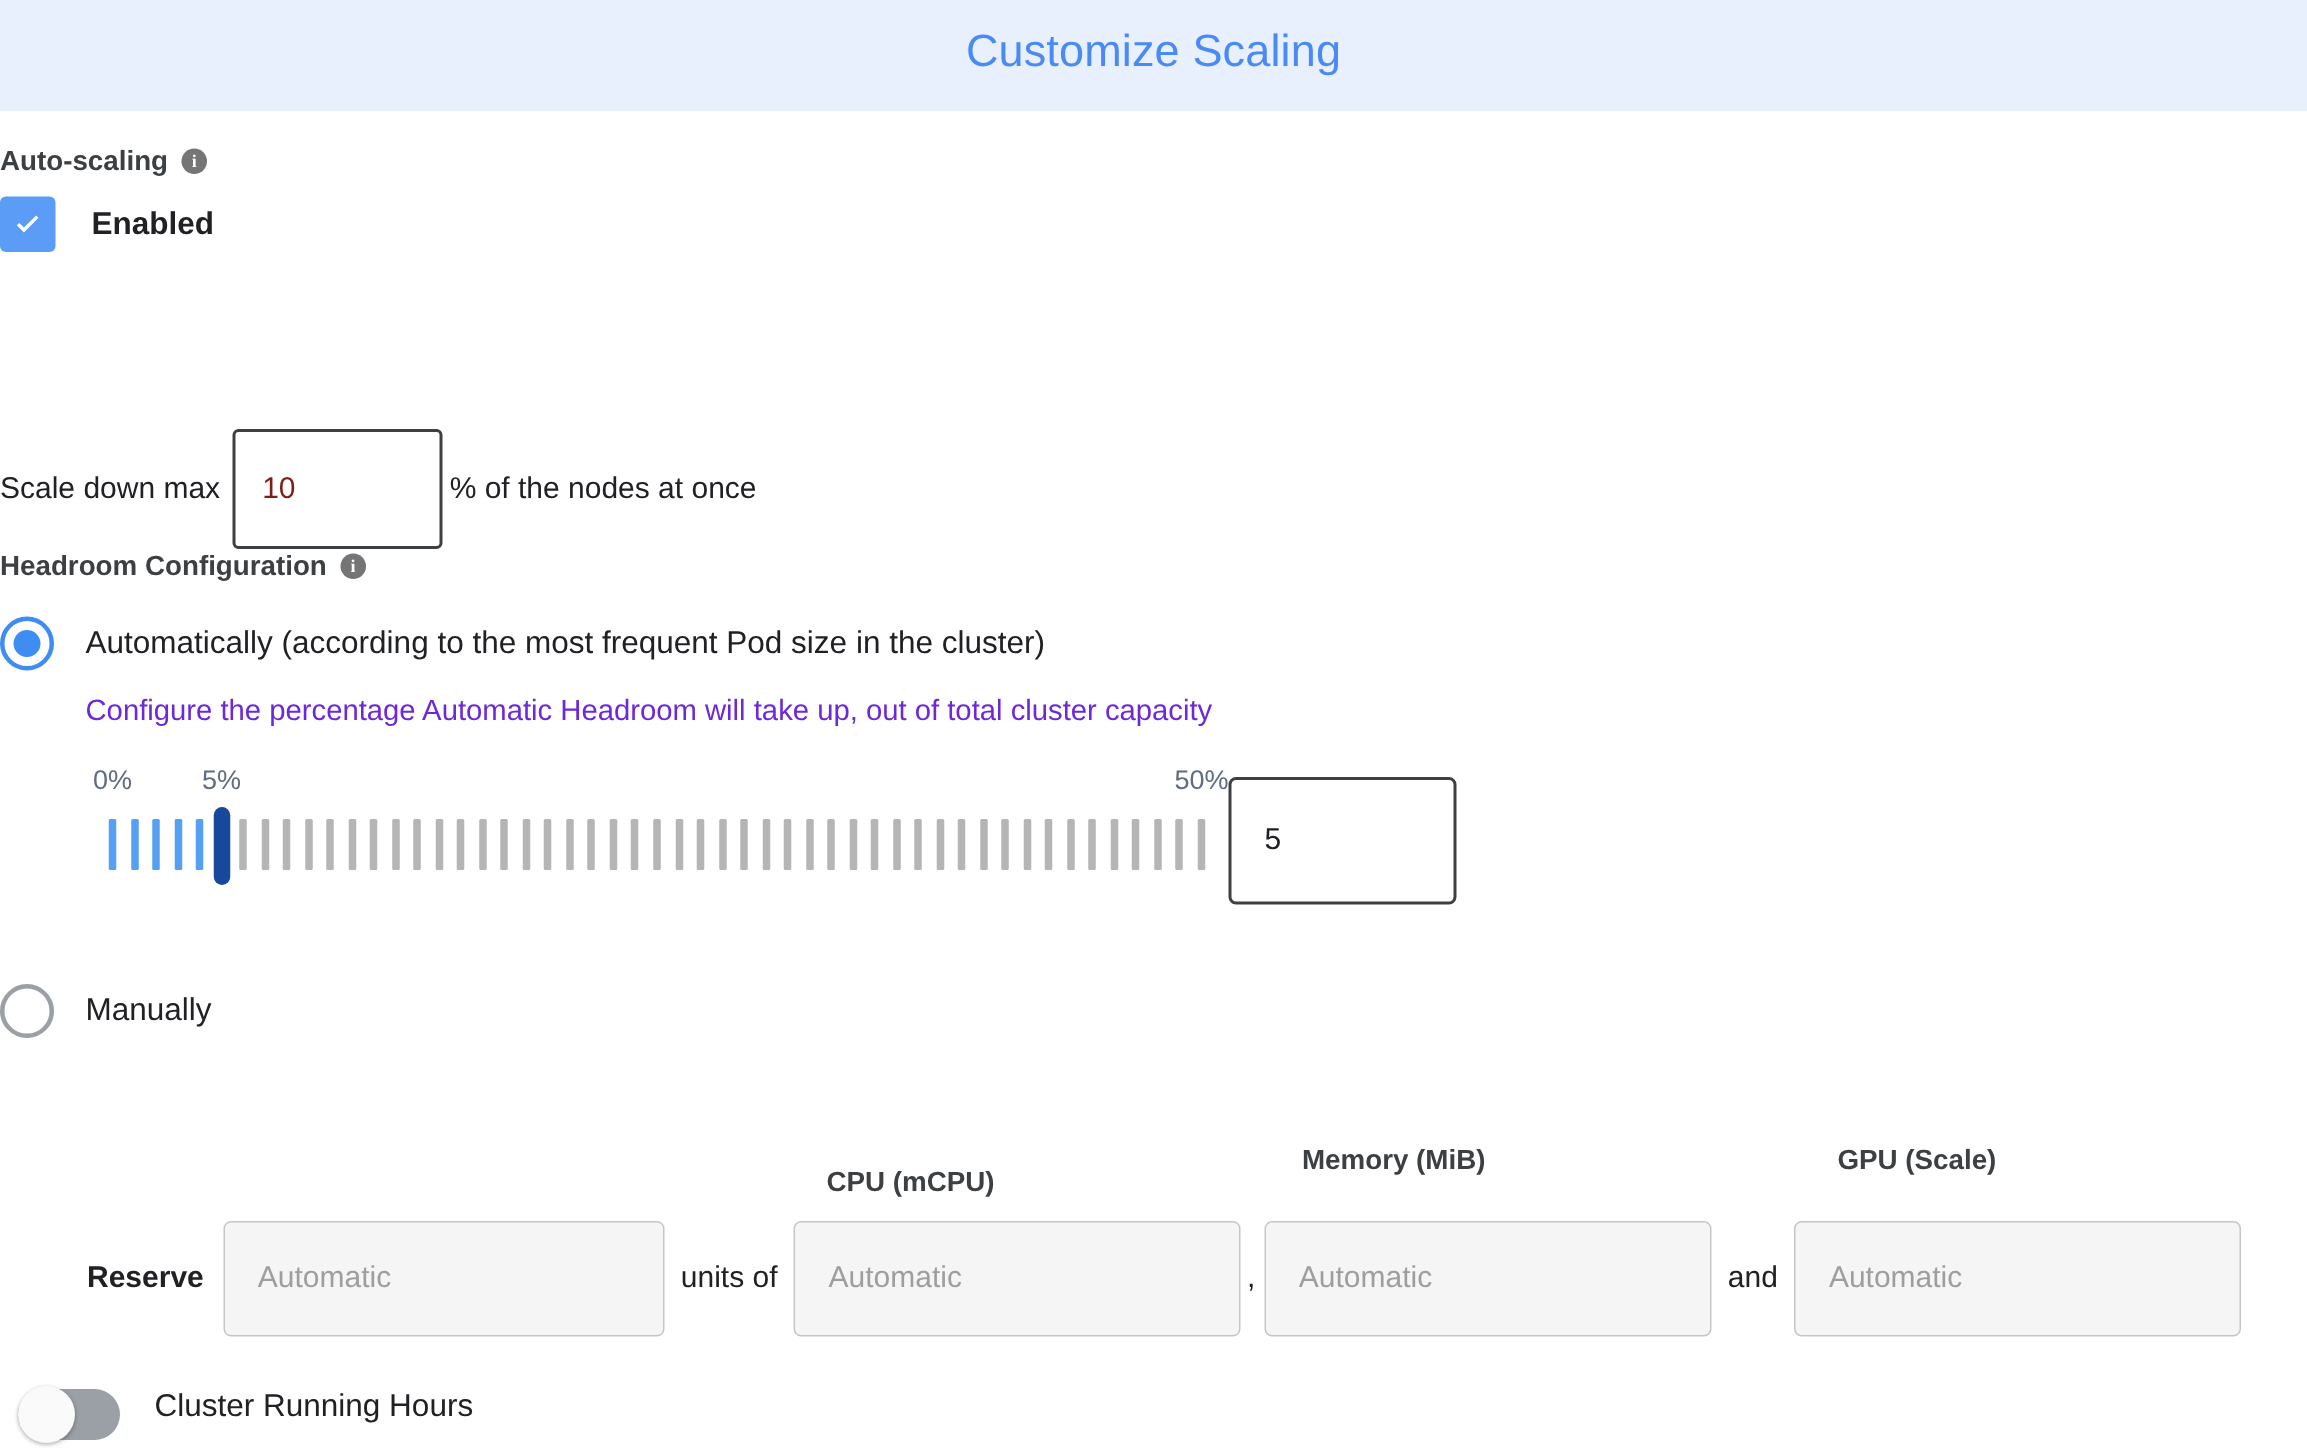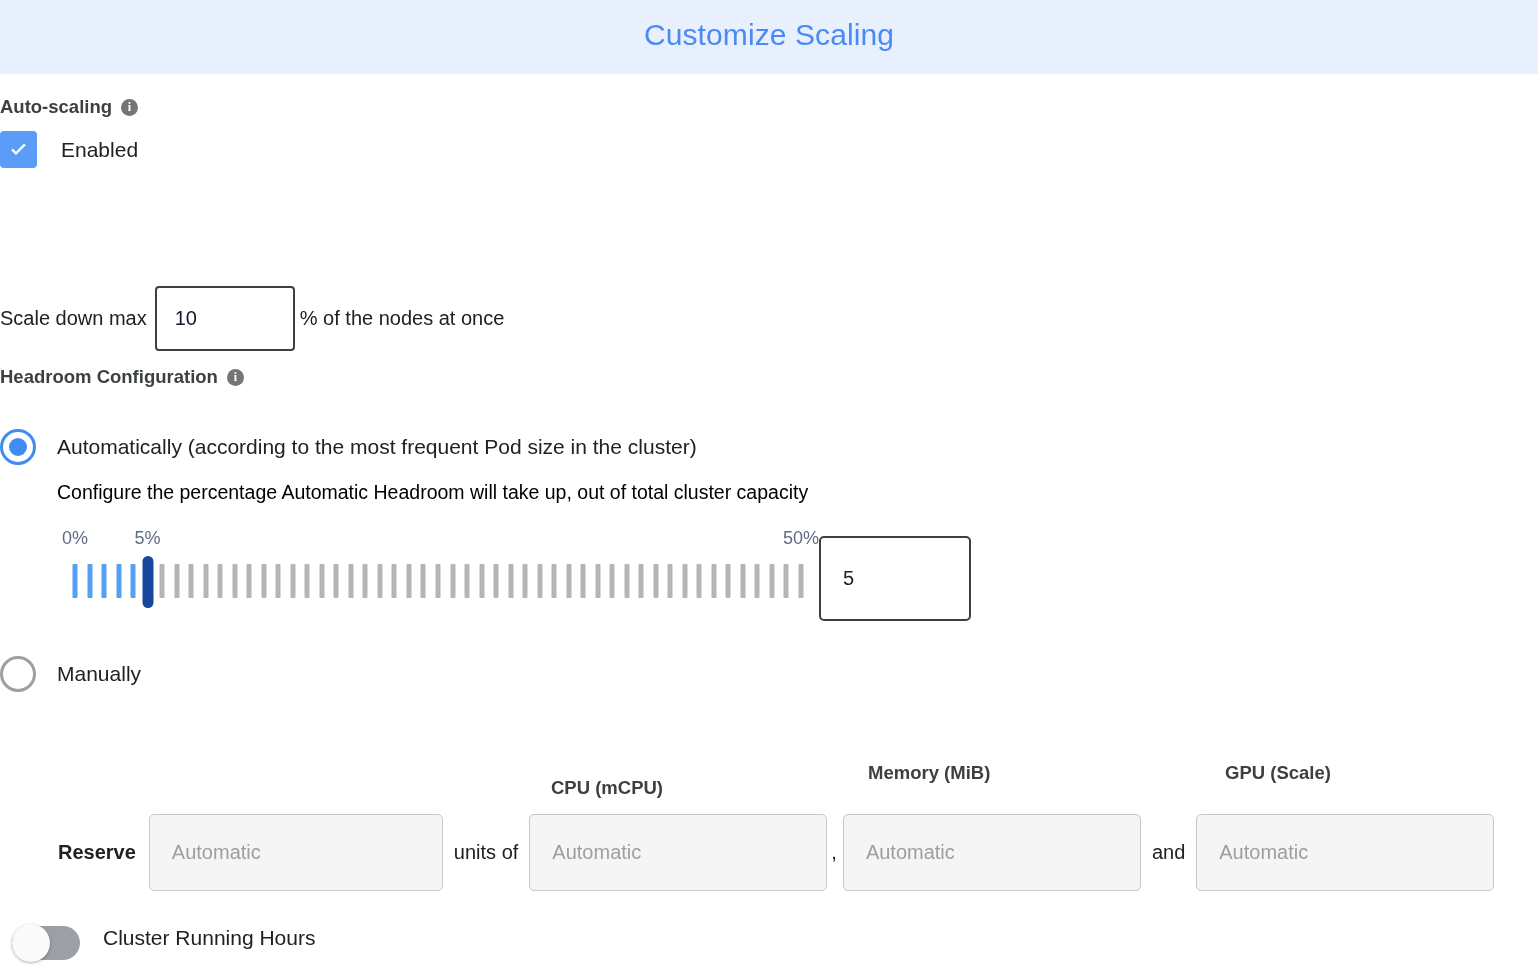"Enabled" div.checkbox-row { font-weight: none -> bold }
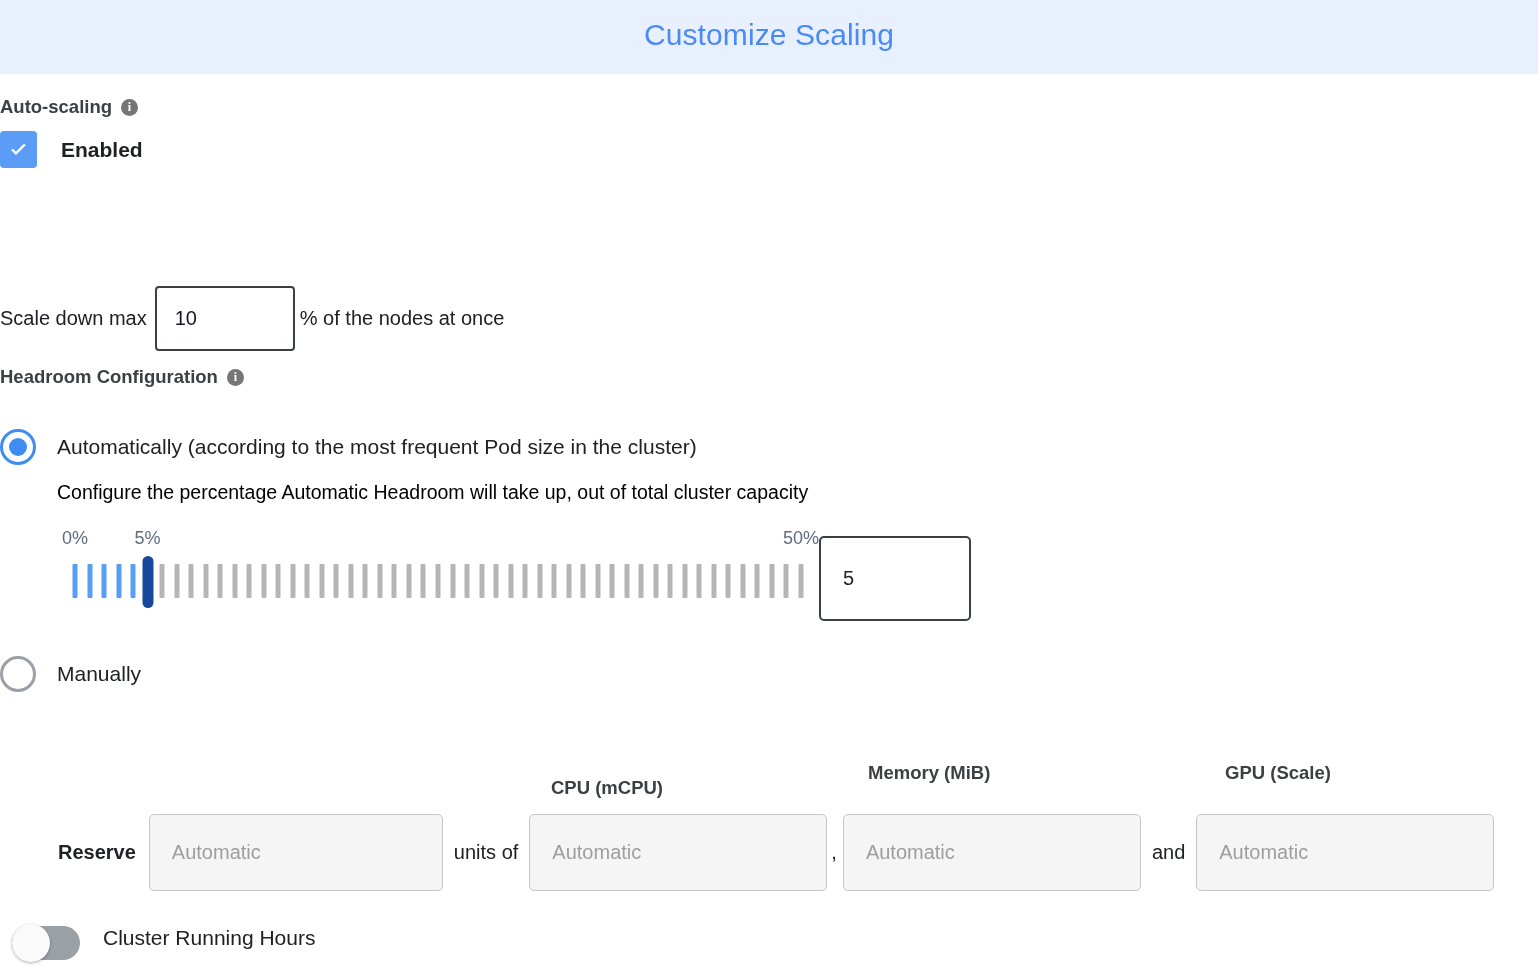"10" .text-box { color: #0f172a -> #7f1d1d; height: 65px -> 80px }
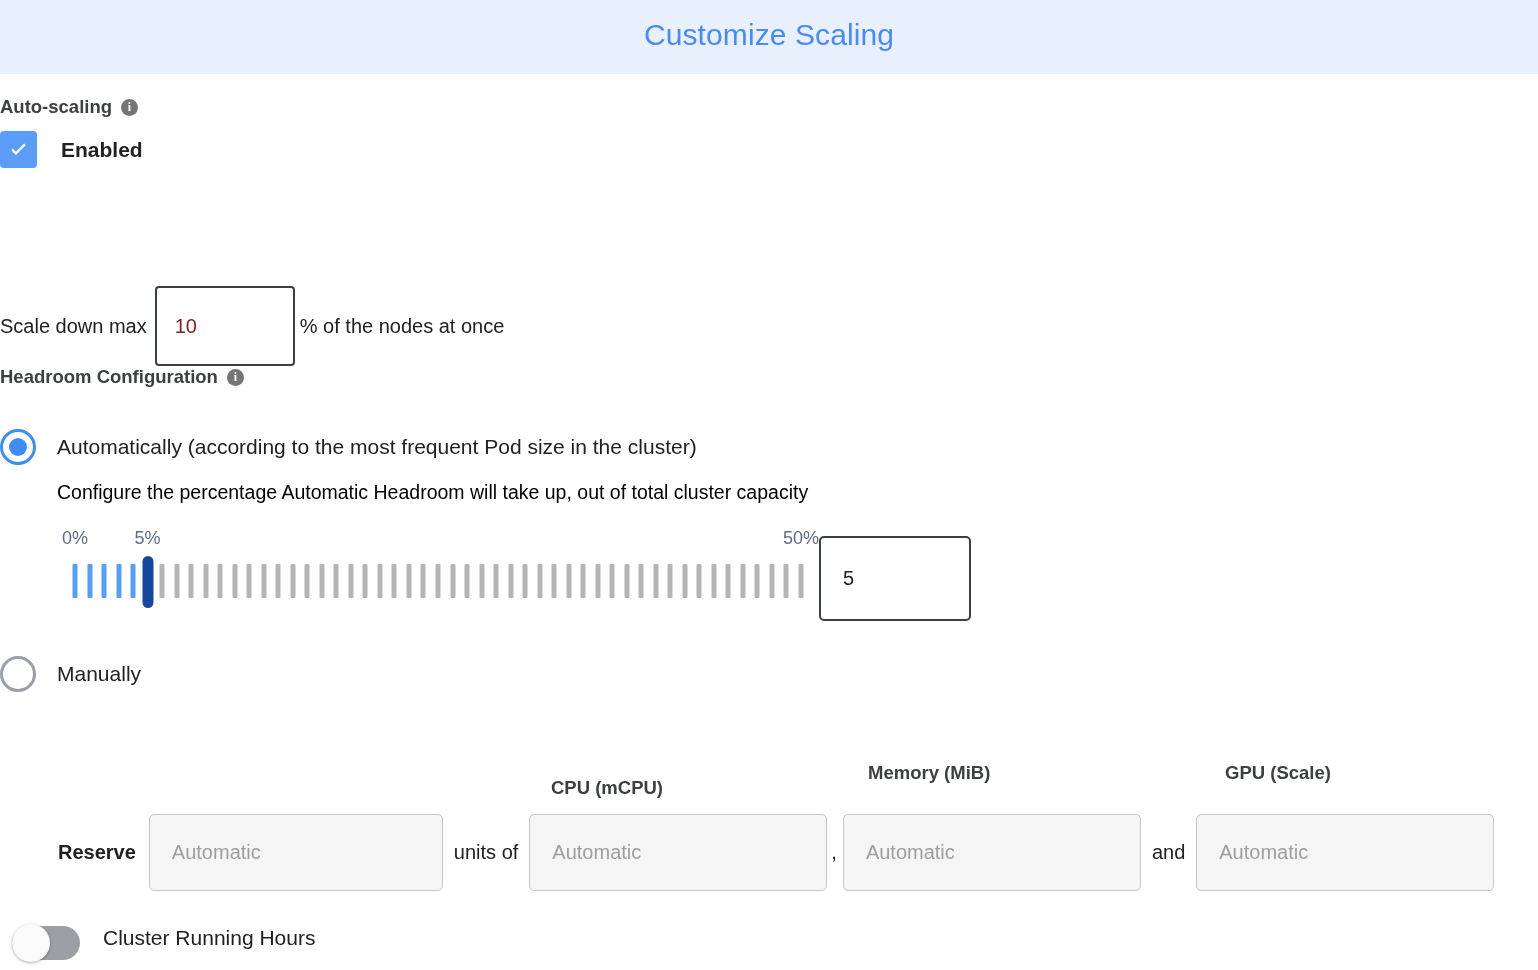"Automatically (according to the most" div.pos { margin-top: 18px -> none }
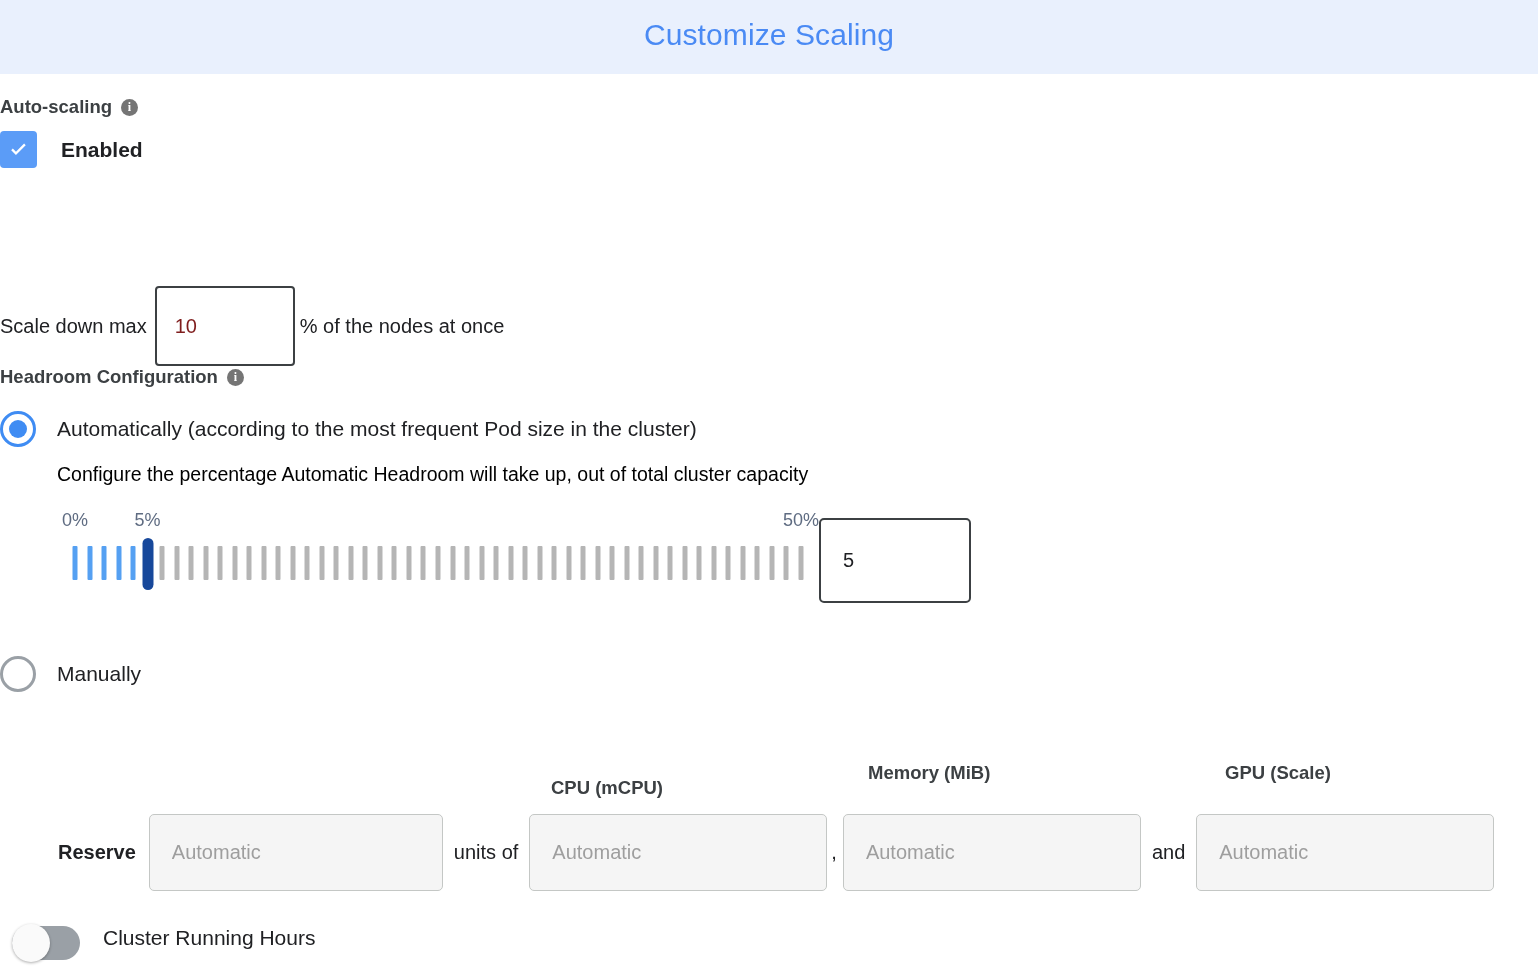"Configure the percentage Automatic" .radio-sub { color: #000000 -> #6d28d9 }
